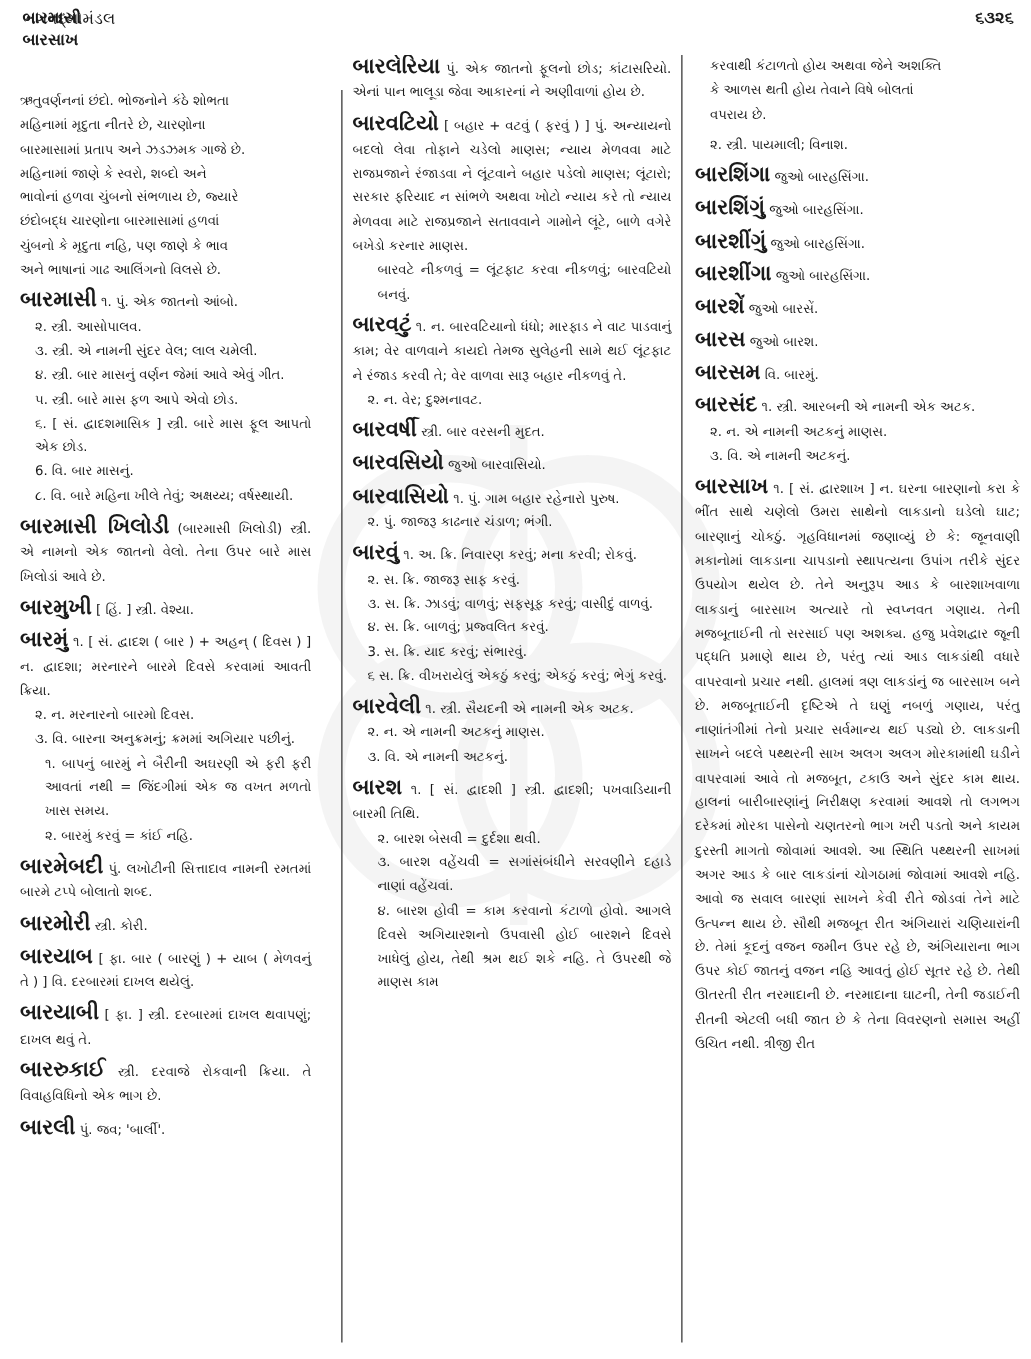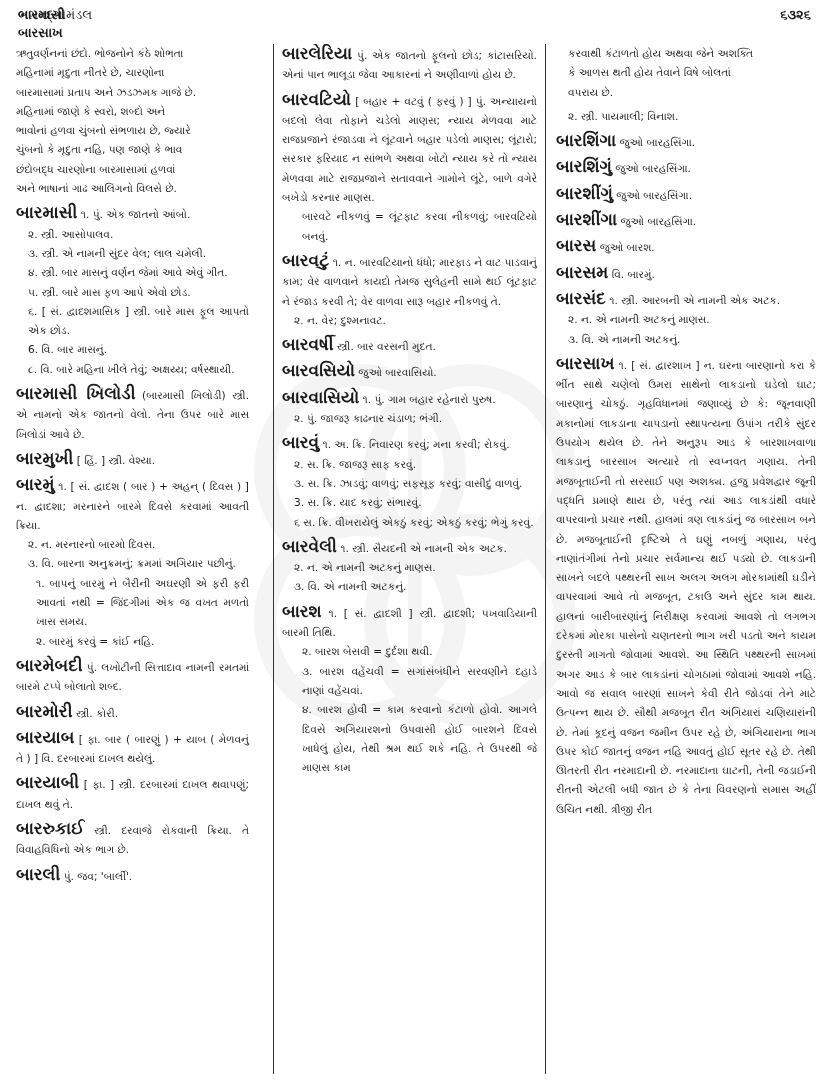"ઋતુવર્ણનનાં છંદો. ભોજનોને કંઠે શોભતા" .col1 { margin-top: none -> 28px }
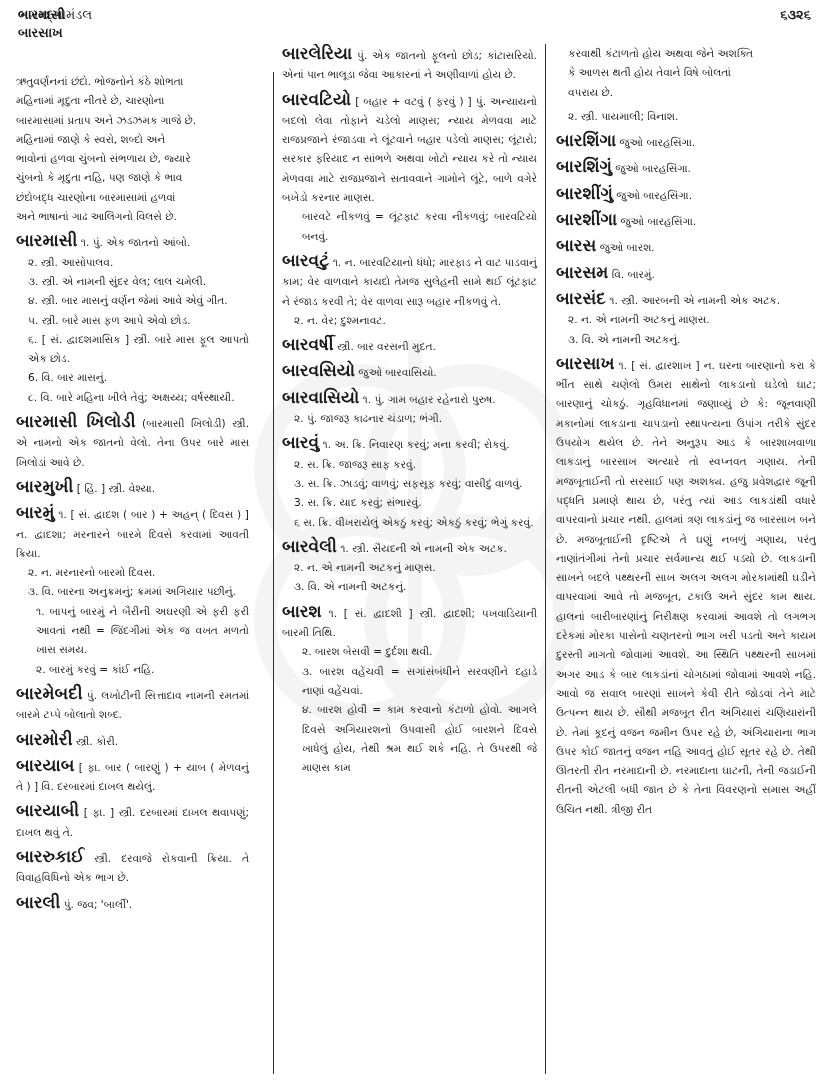"ચુંબનો કે મૃદુતા નહિ, પણ" span.line { order: before "છંદોબદ્ધ ચારણોના બારમાસામાં હળવાં" -> after "છંદોબદ્ધ ચારણોના બારમાસામાં હળવાં" }
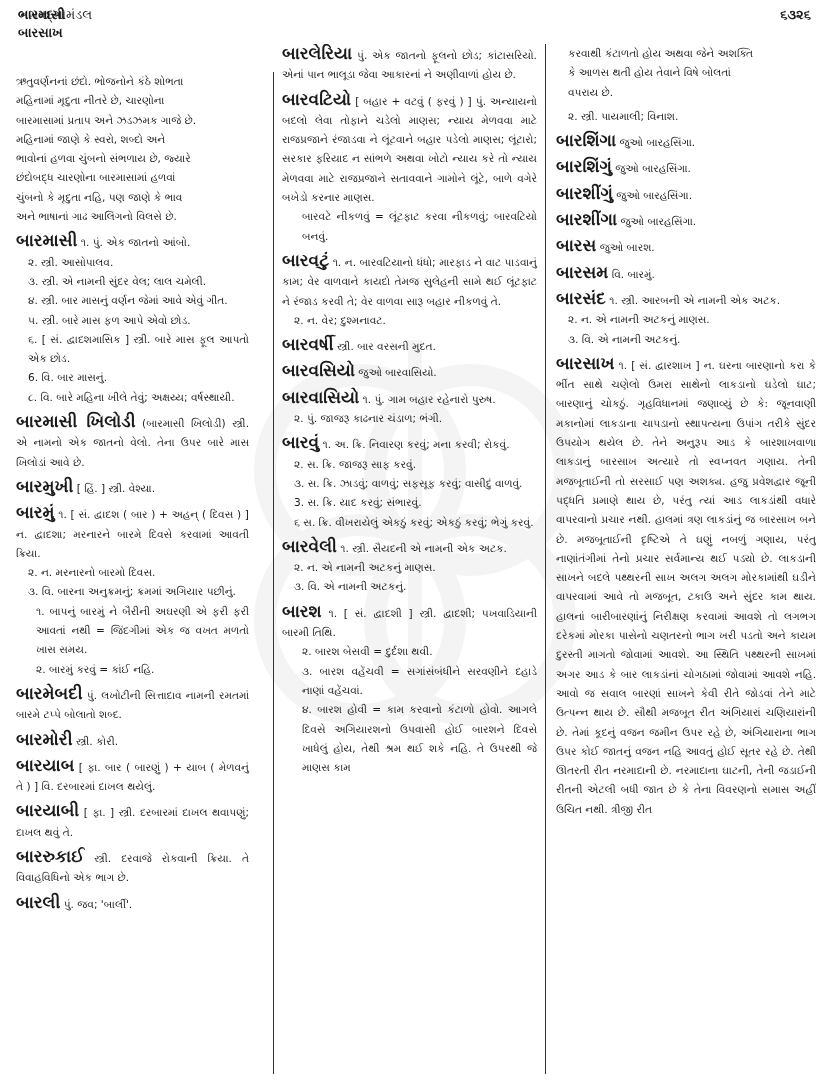"બારશેં જુઓ બારસેં." div.entry { html: none -> <div> <div><span>બારશેં</span> <span>જુઓ બારસેં.</span></div> </div> }
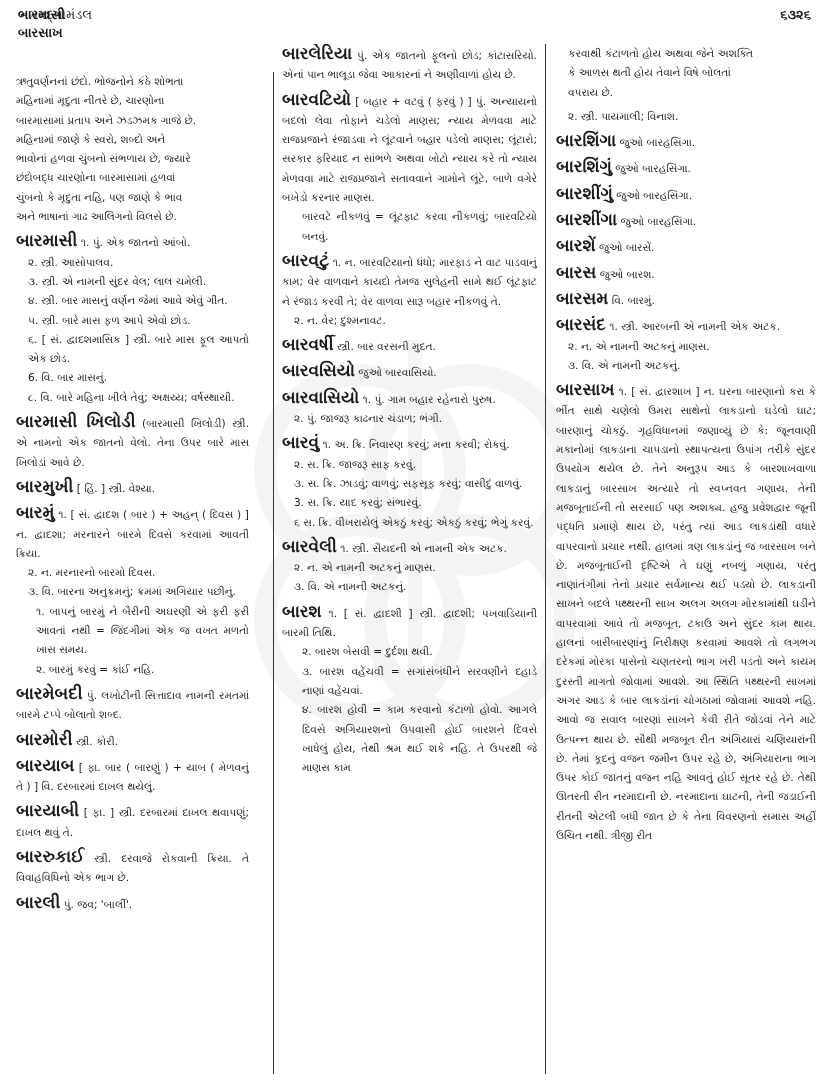"૪. સ. ક્રિ. બાળવું; પ્રજ્વલિત" div.indent { html: none -> <div>૪. સ. ક્રિ. બાળવું; પ્રજ્વલિત કરવું.</div> }
